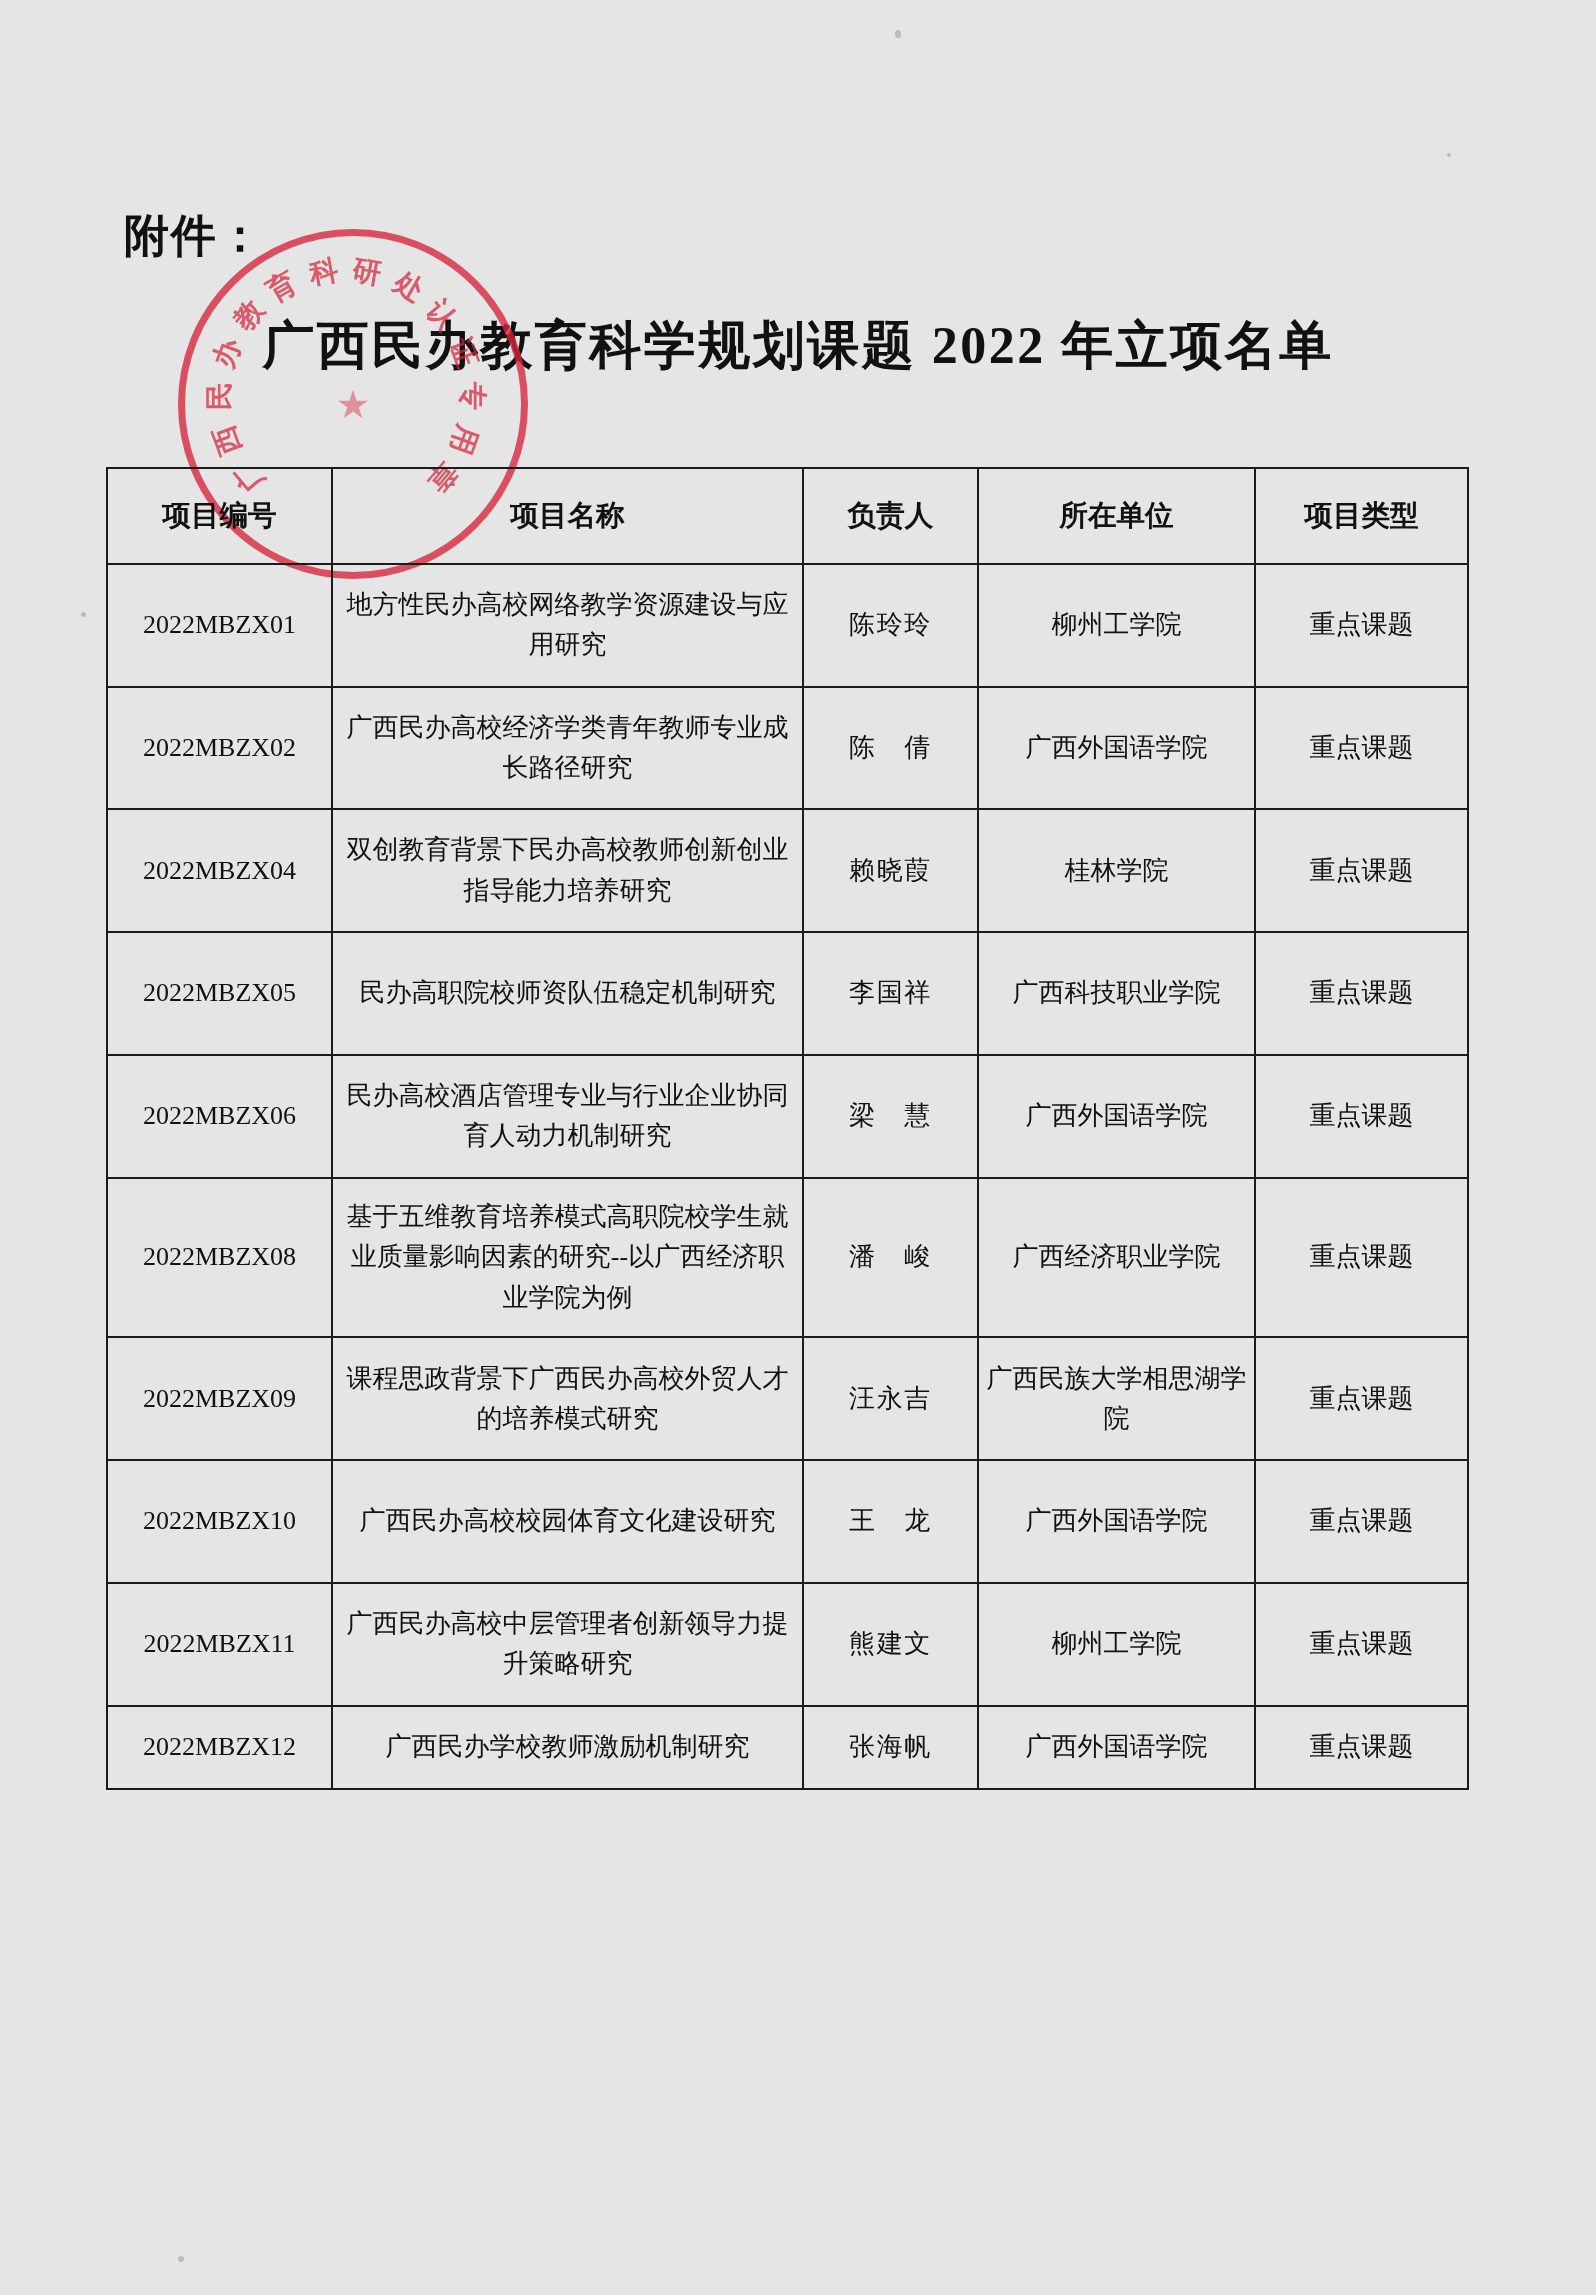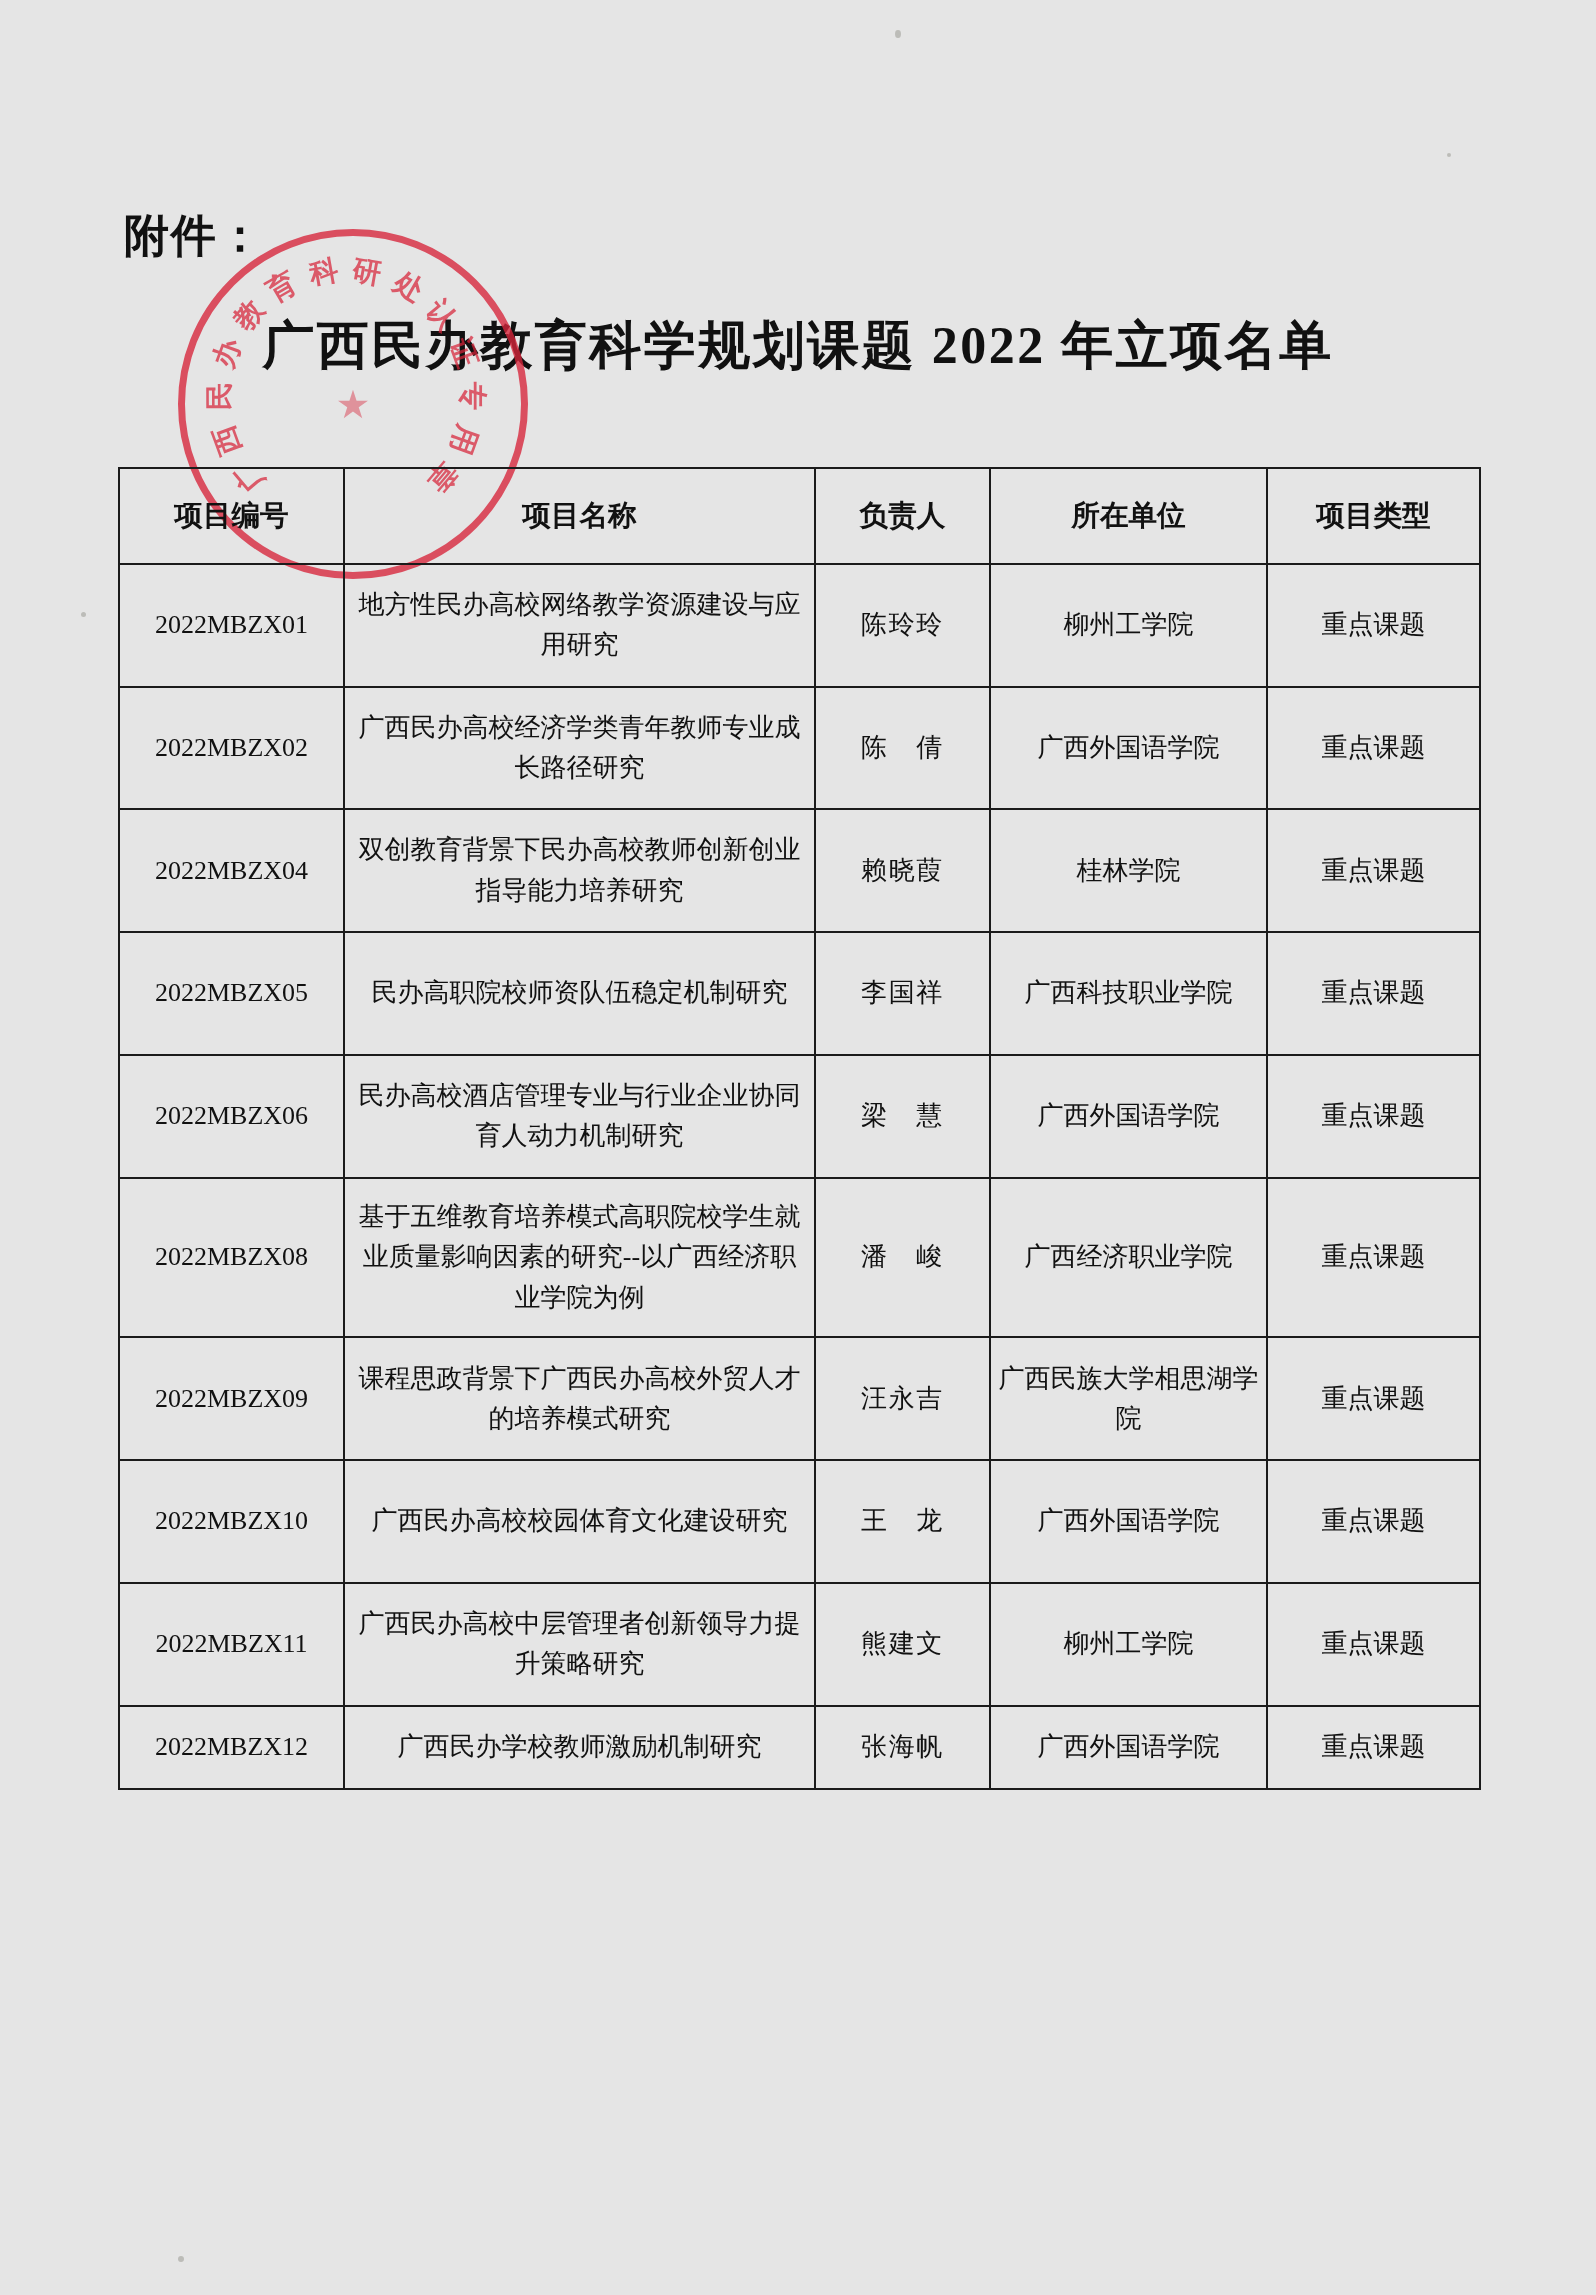"项目编号" table.listing { left: 118px -> 106px }
